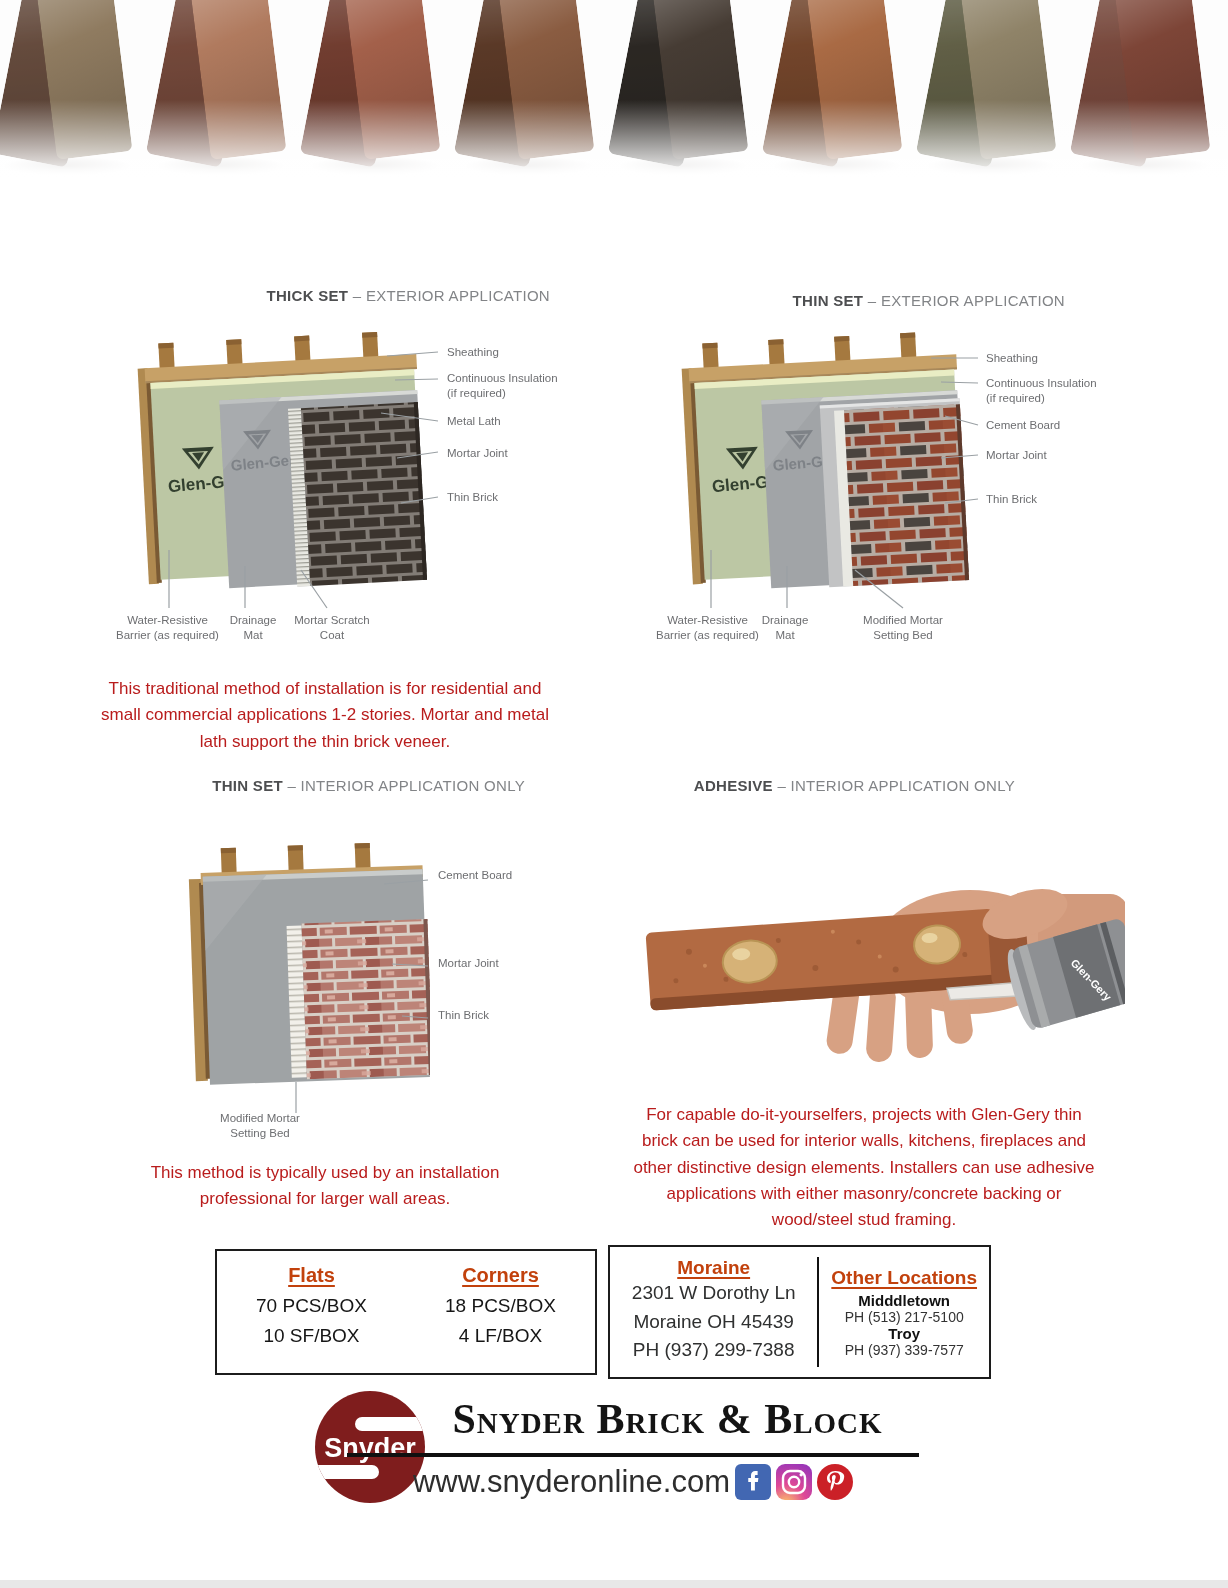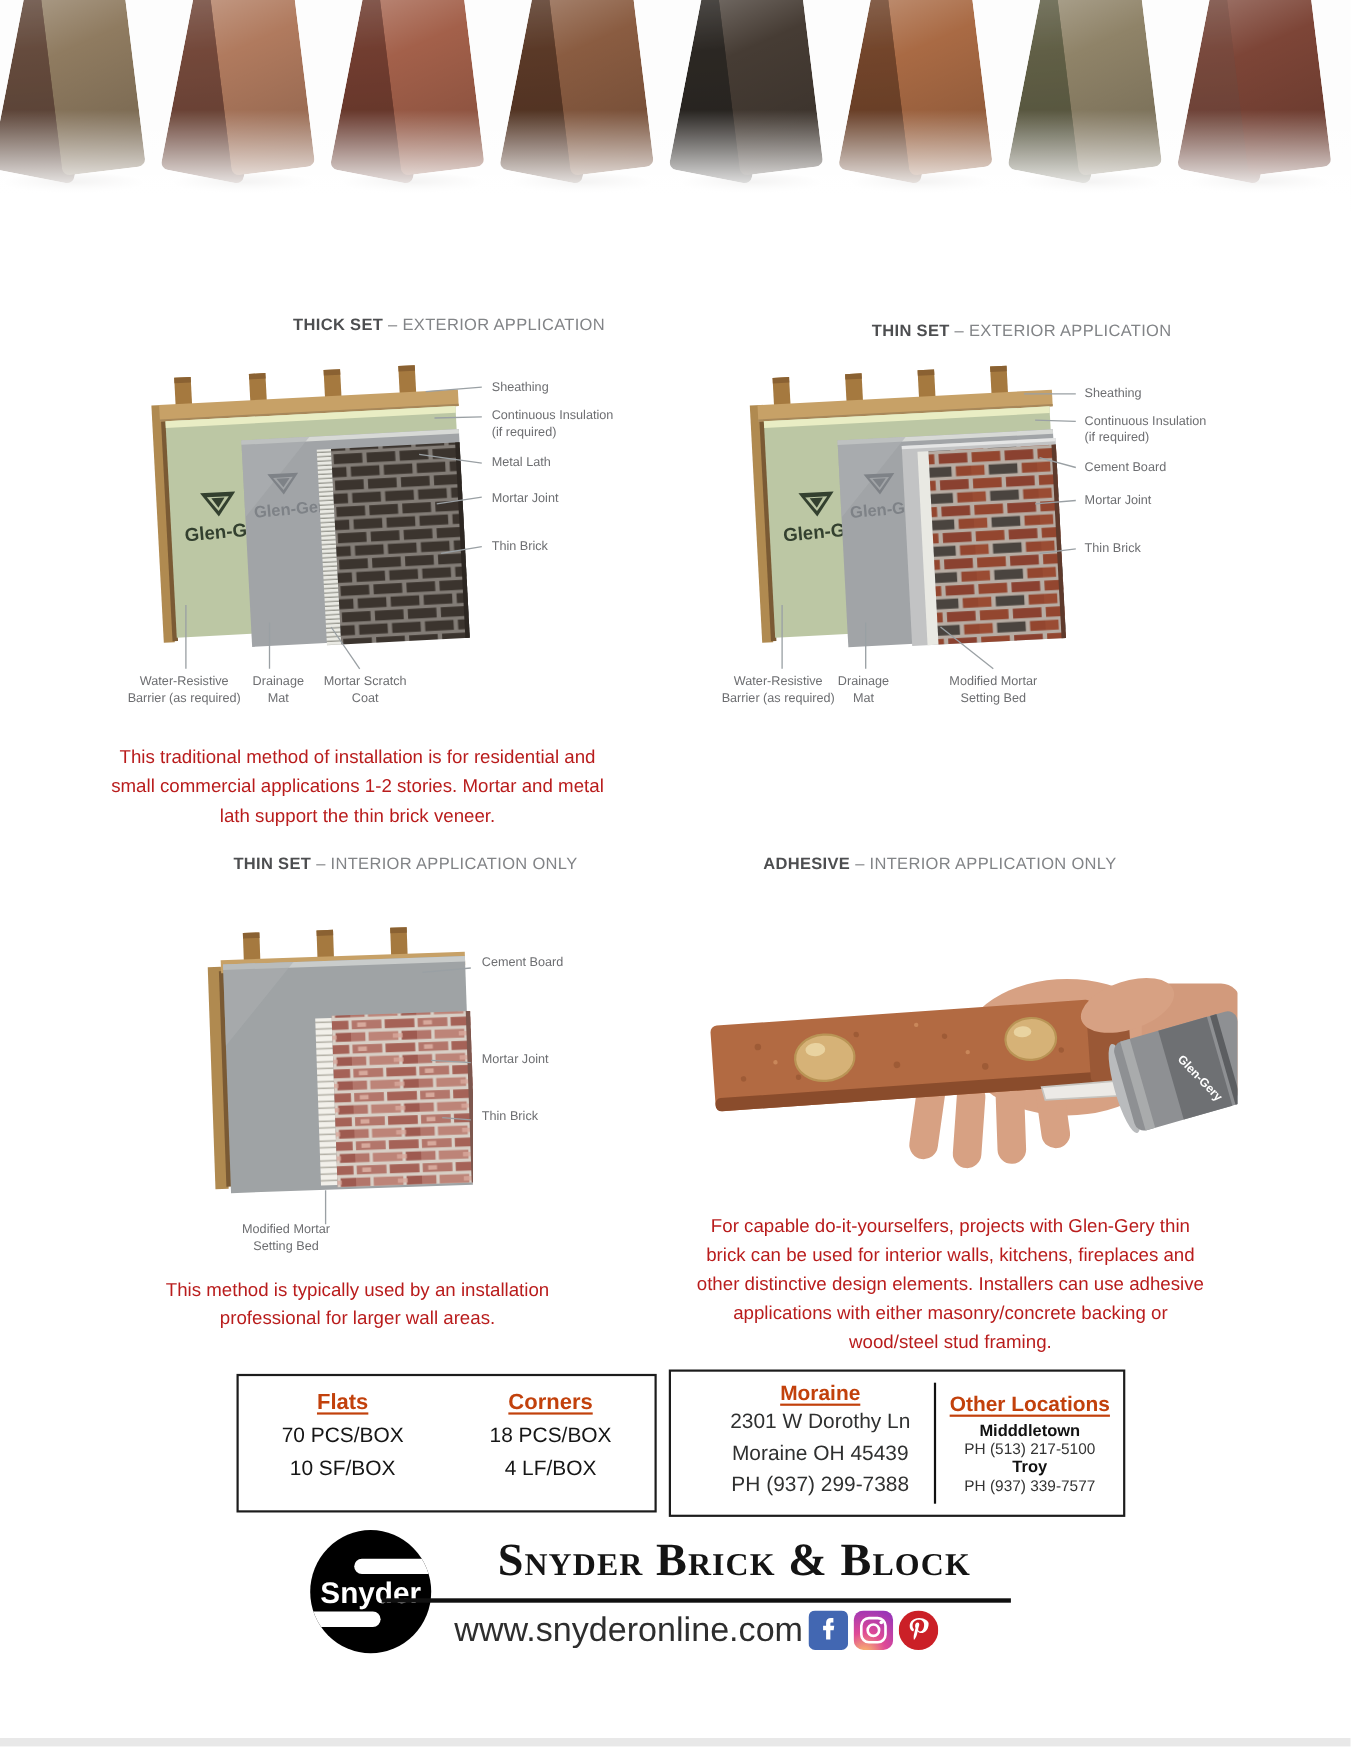"Moraine" div.infobox { padding-left: 32px -> none }
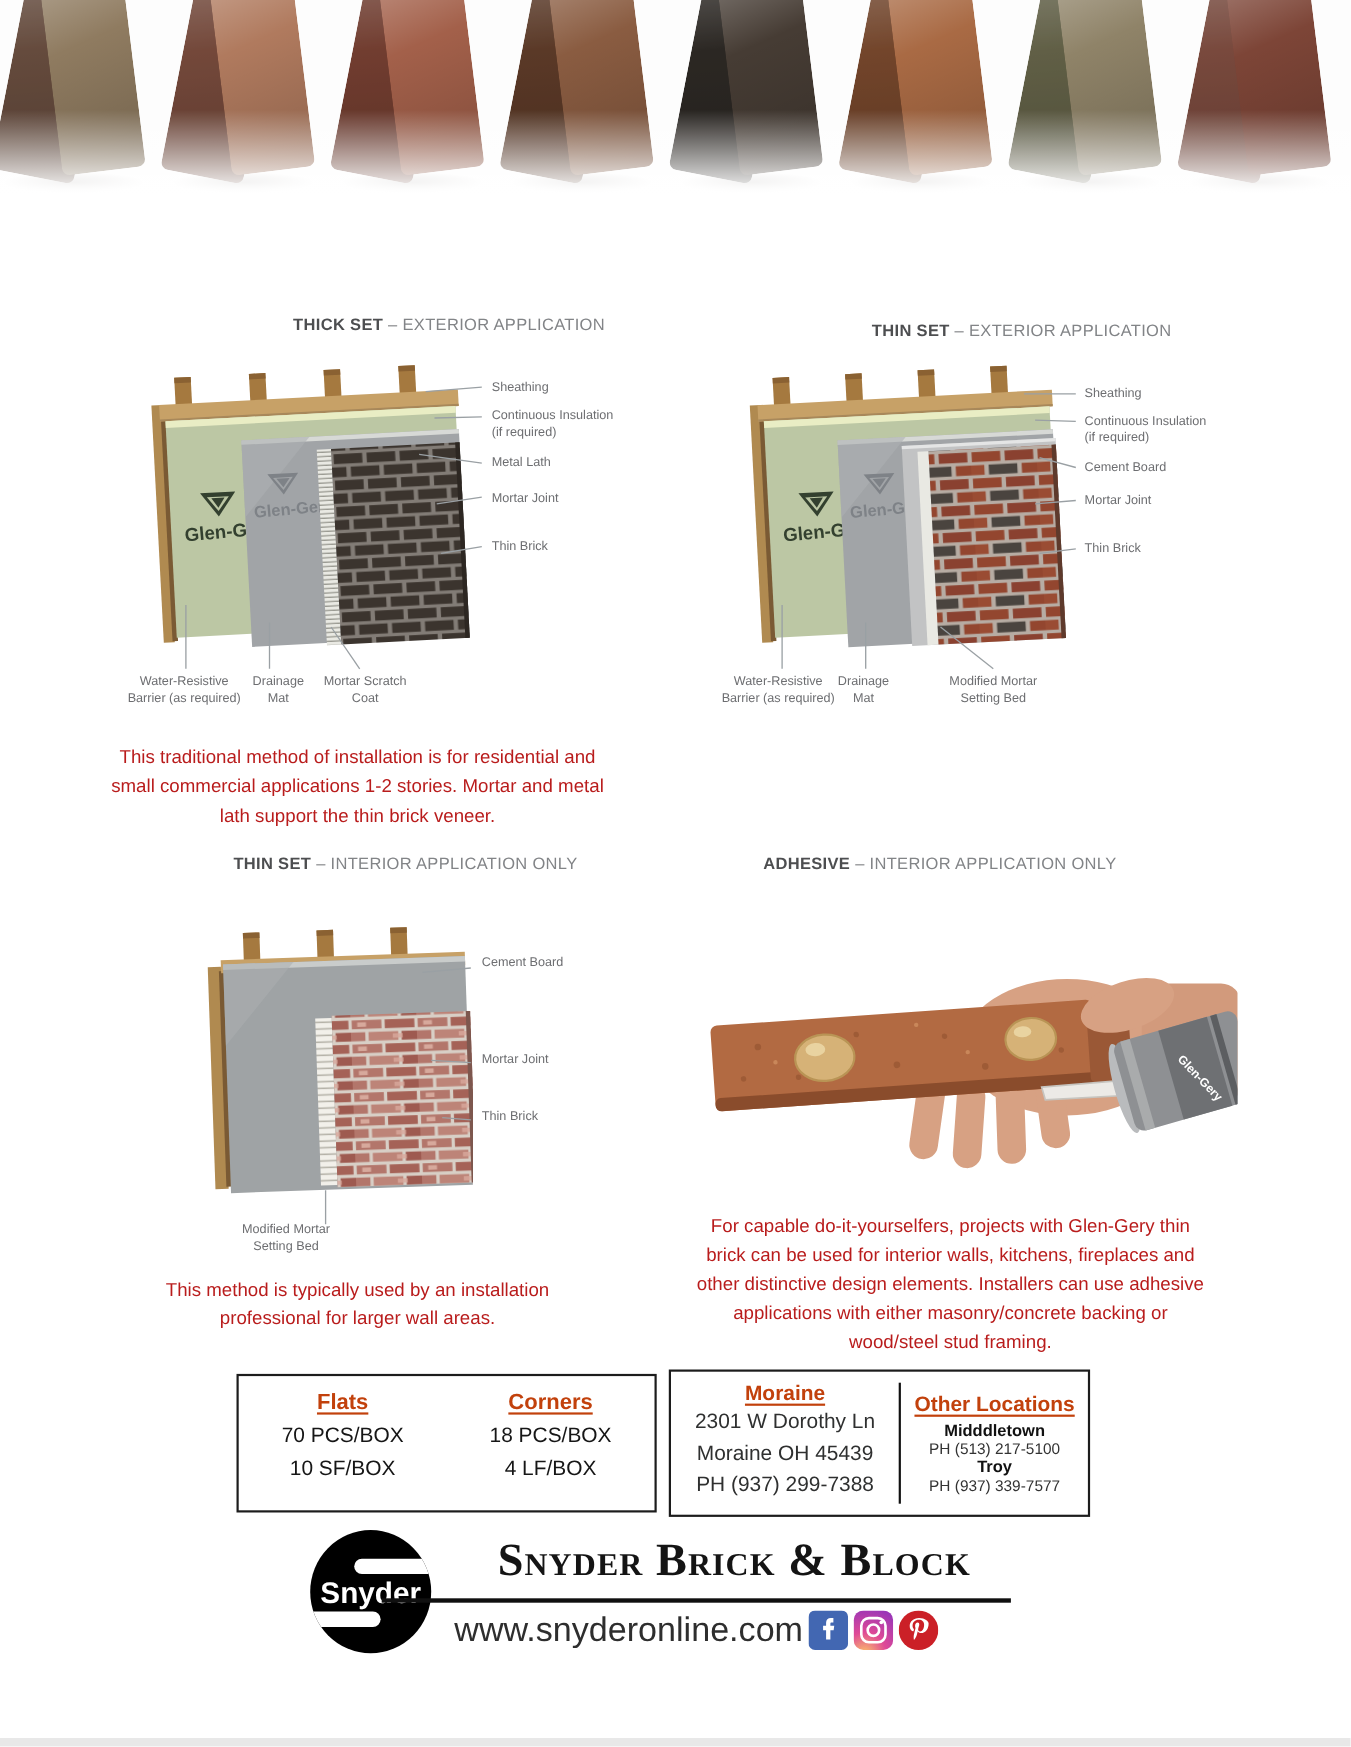"Snyder" #logo { background: #000000 -> #7f1d1d; left: 282px -> 315px }
